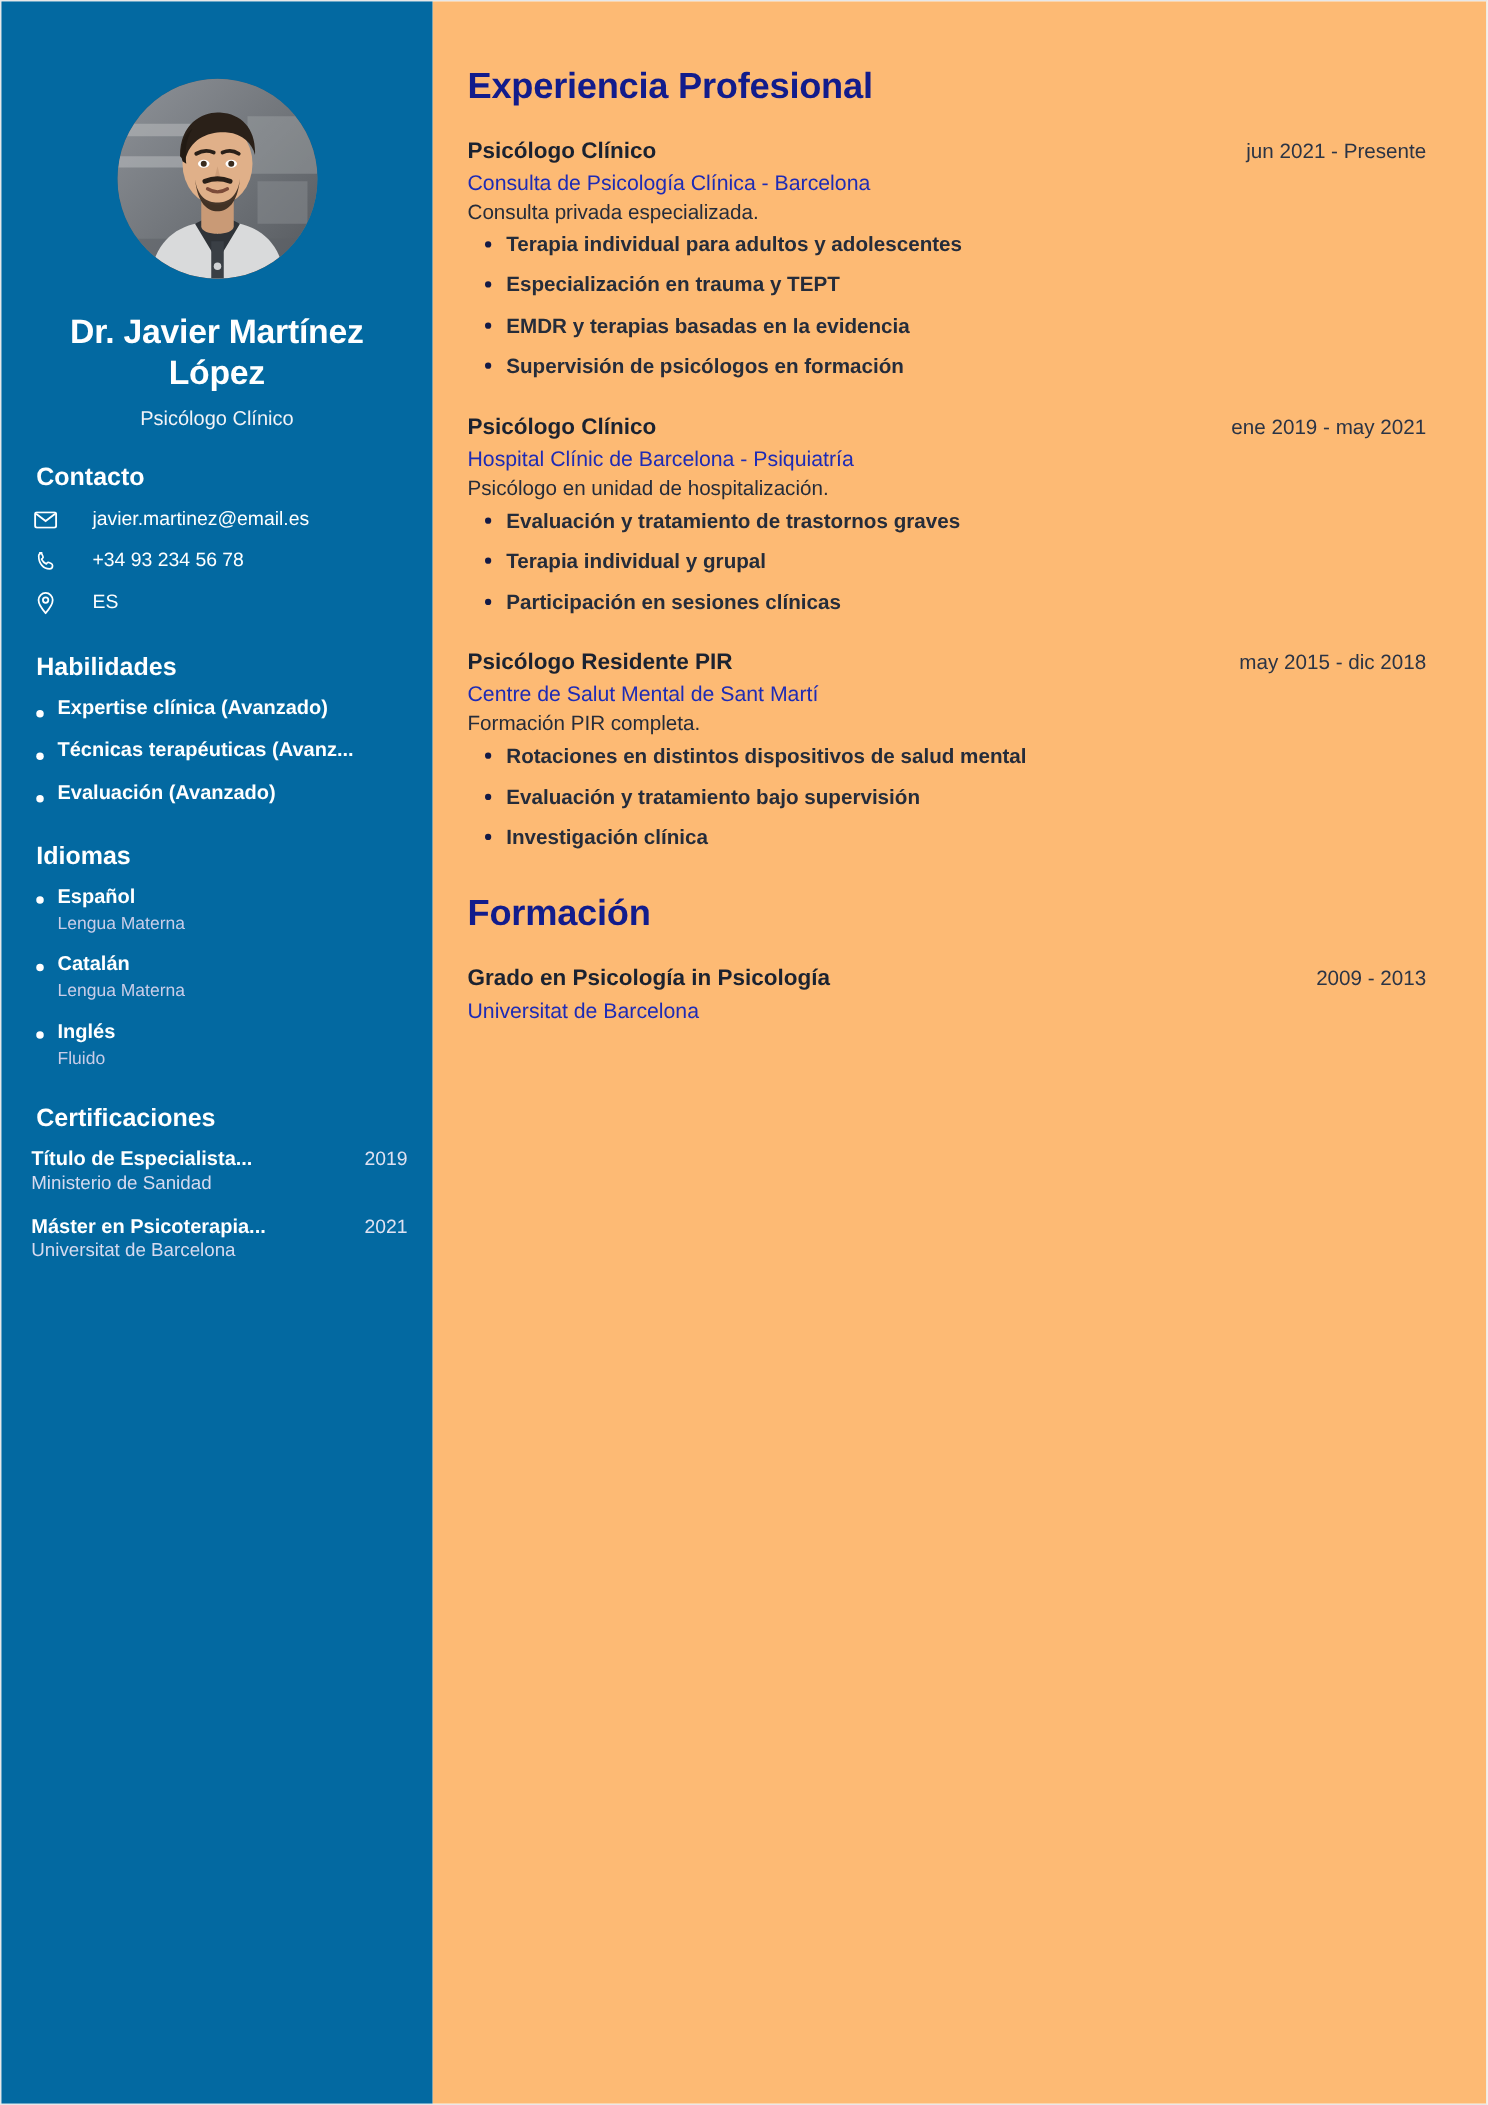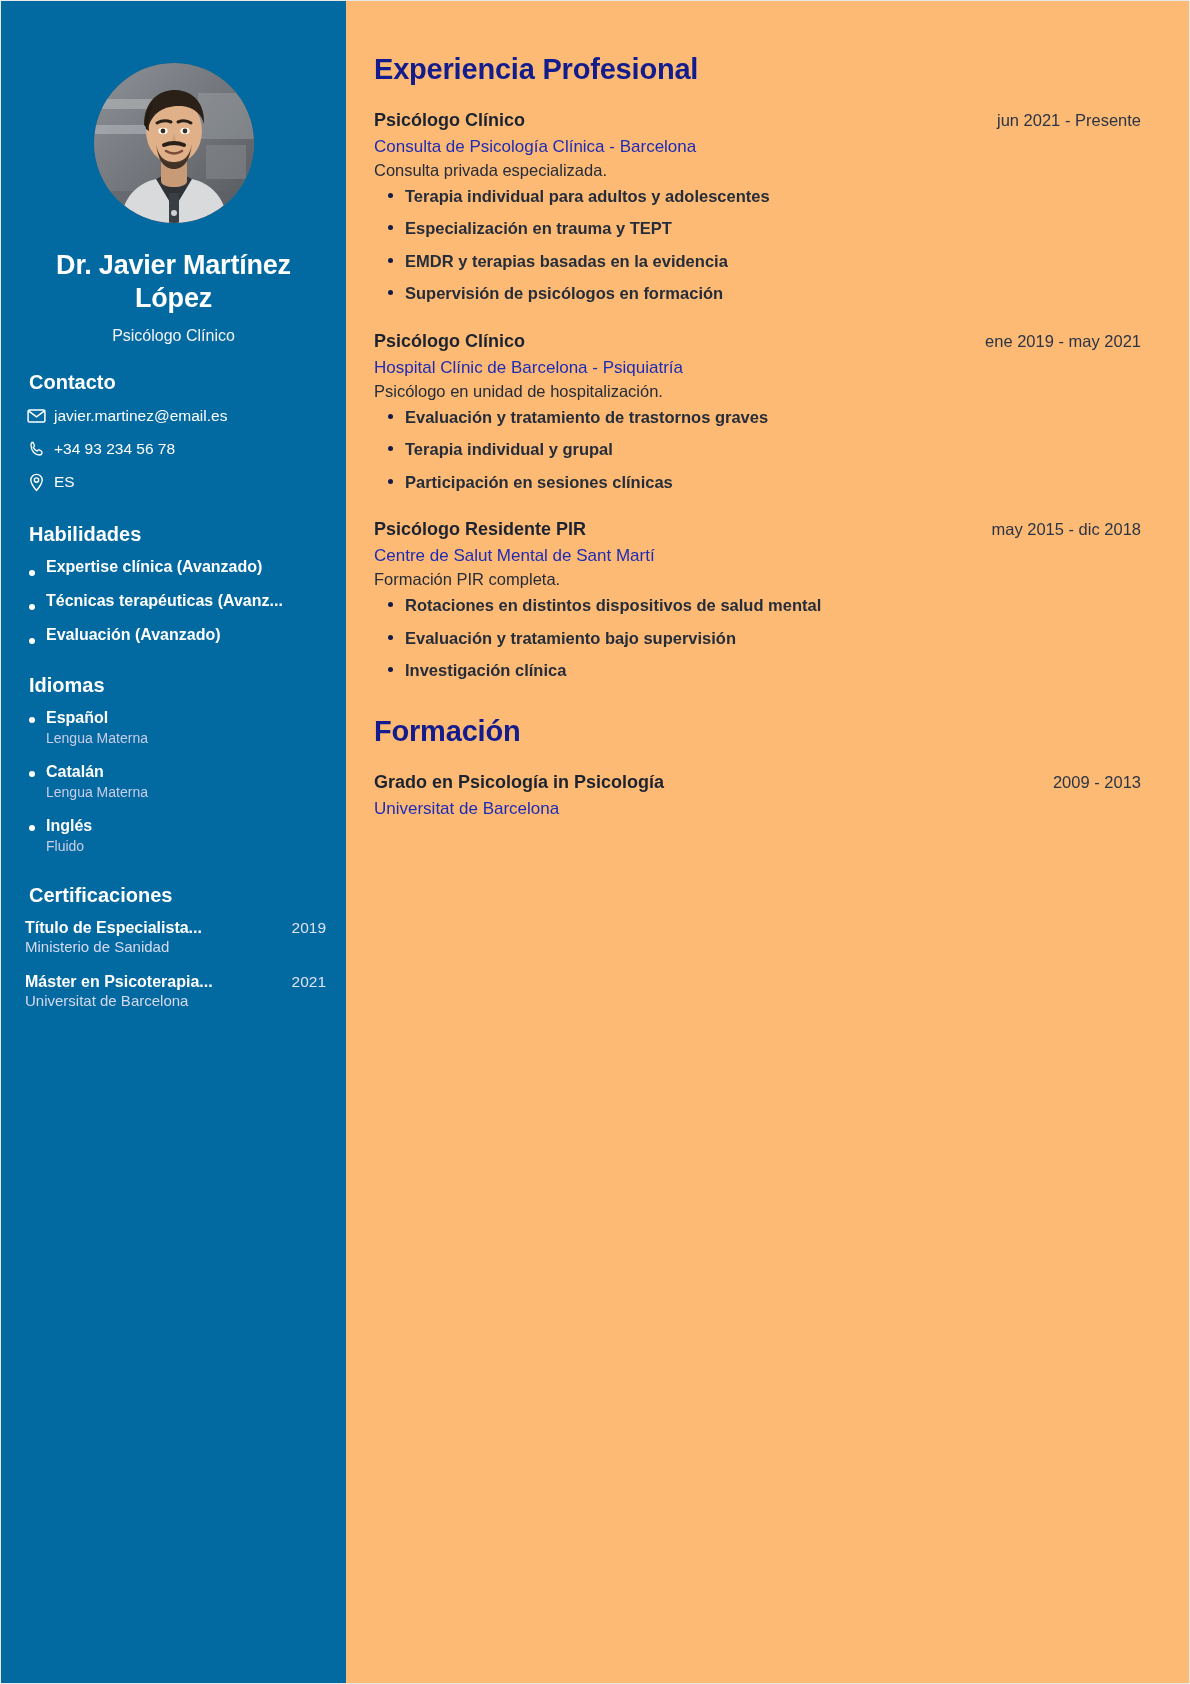"javier.martinez@email.es" .contact-row { gap: 8px -> 28px }
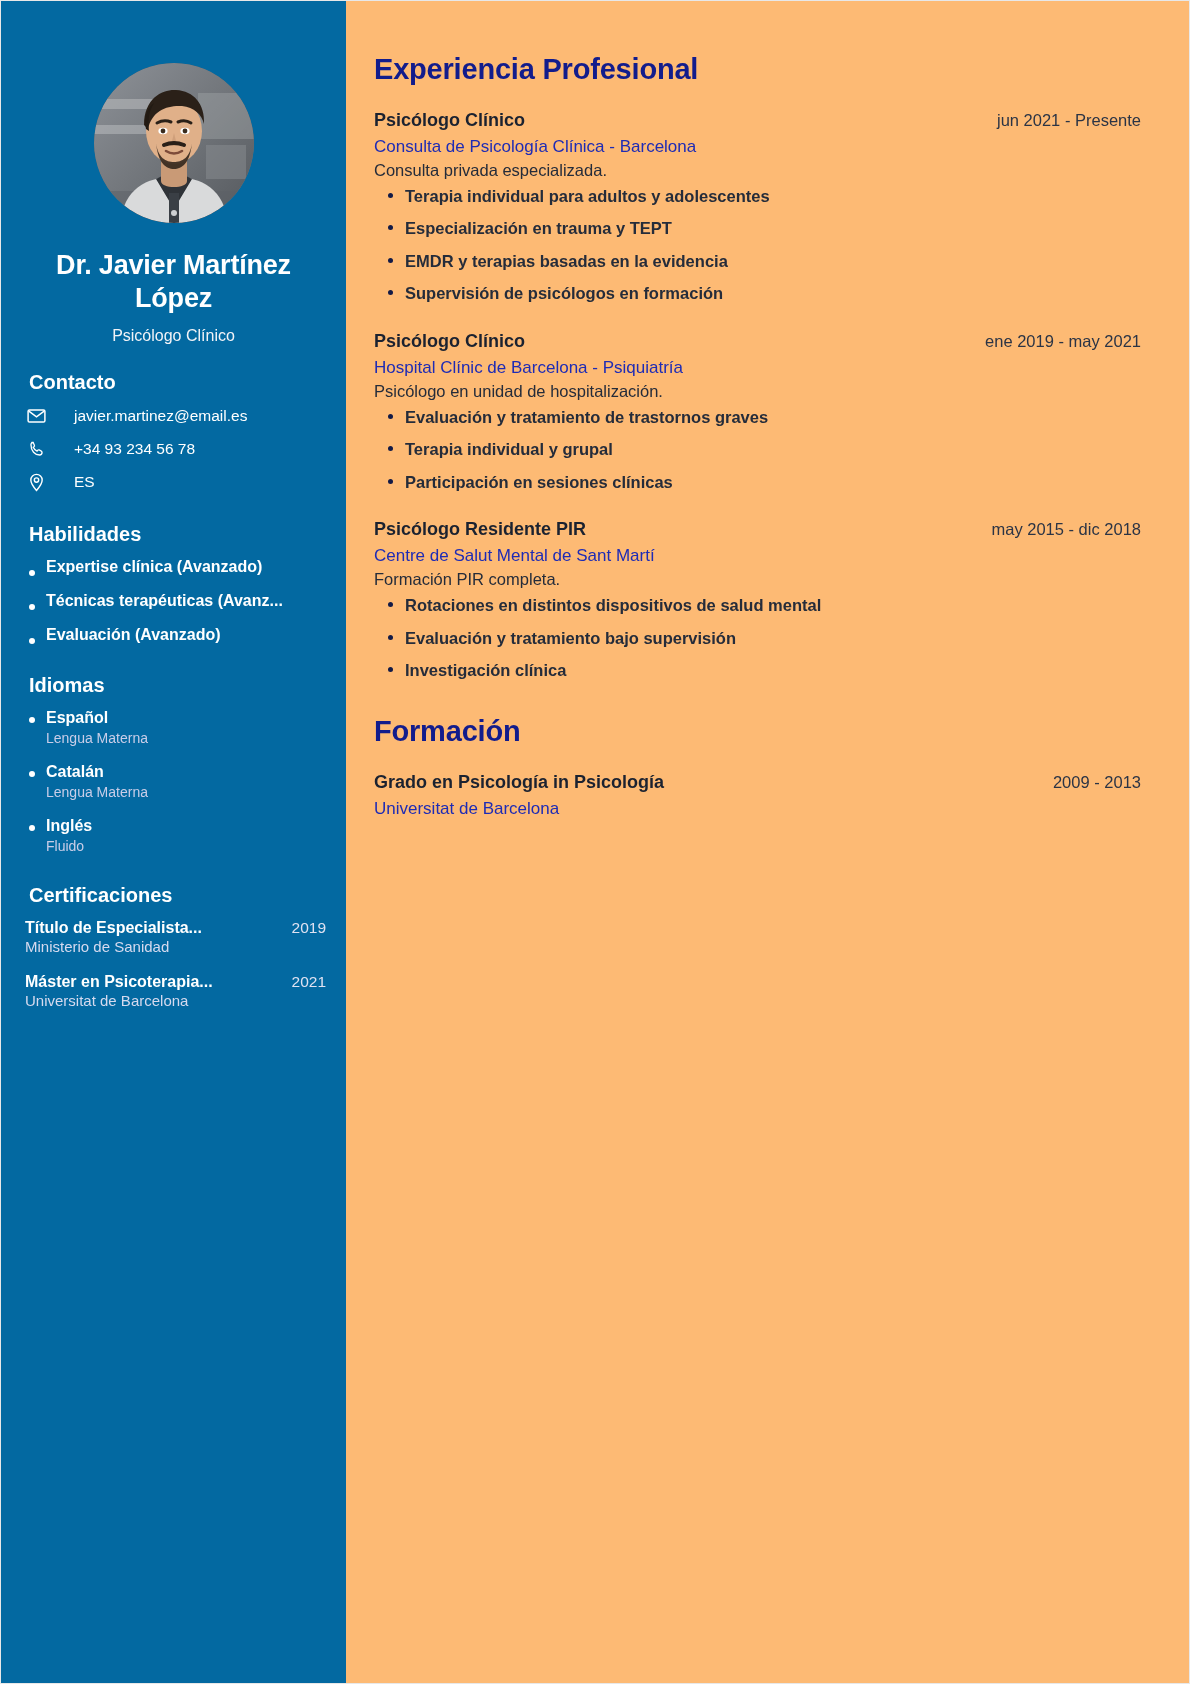"Expertise clínica (Avanzado)" .skill-row { align-items: flex-end -> center }
